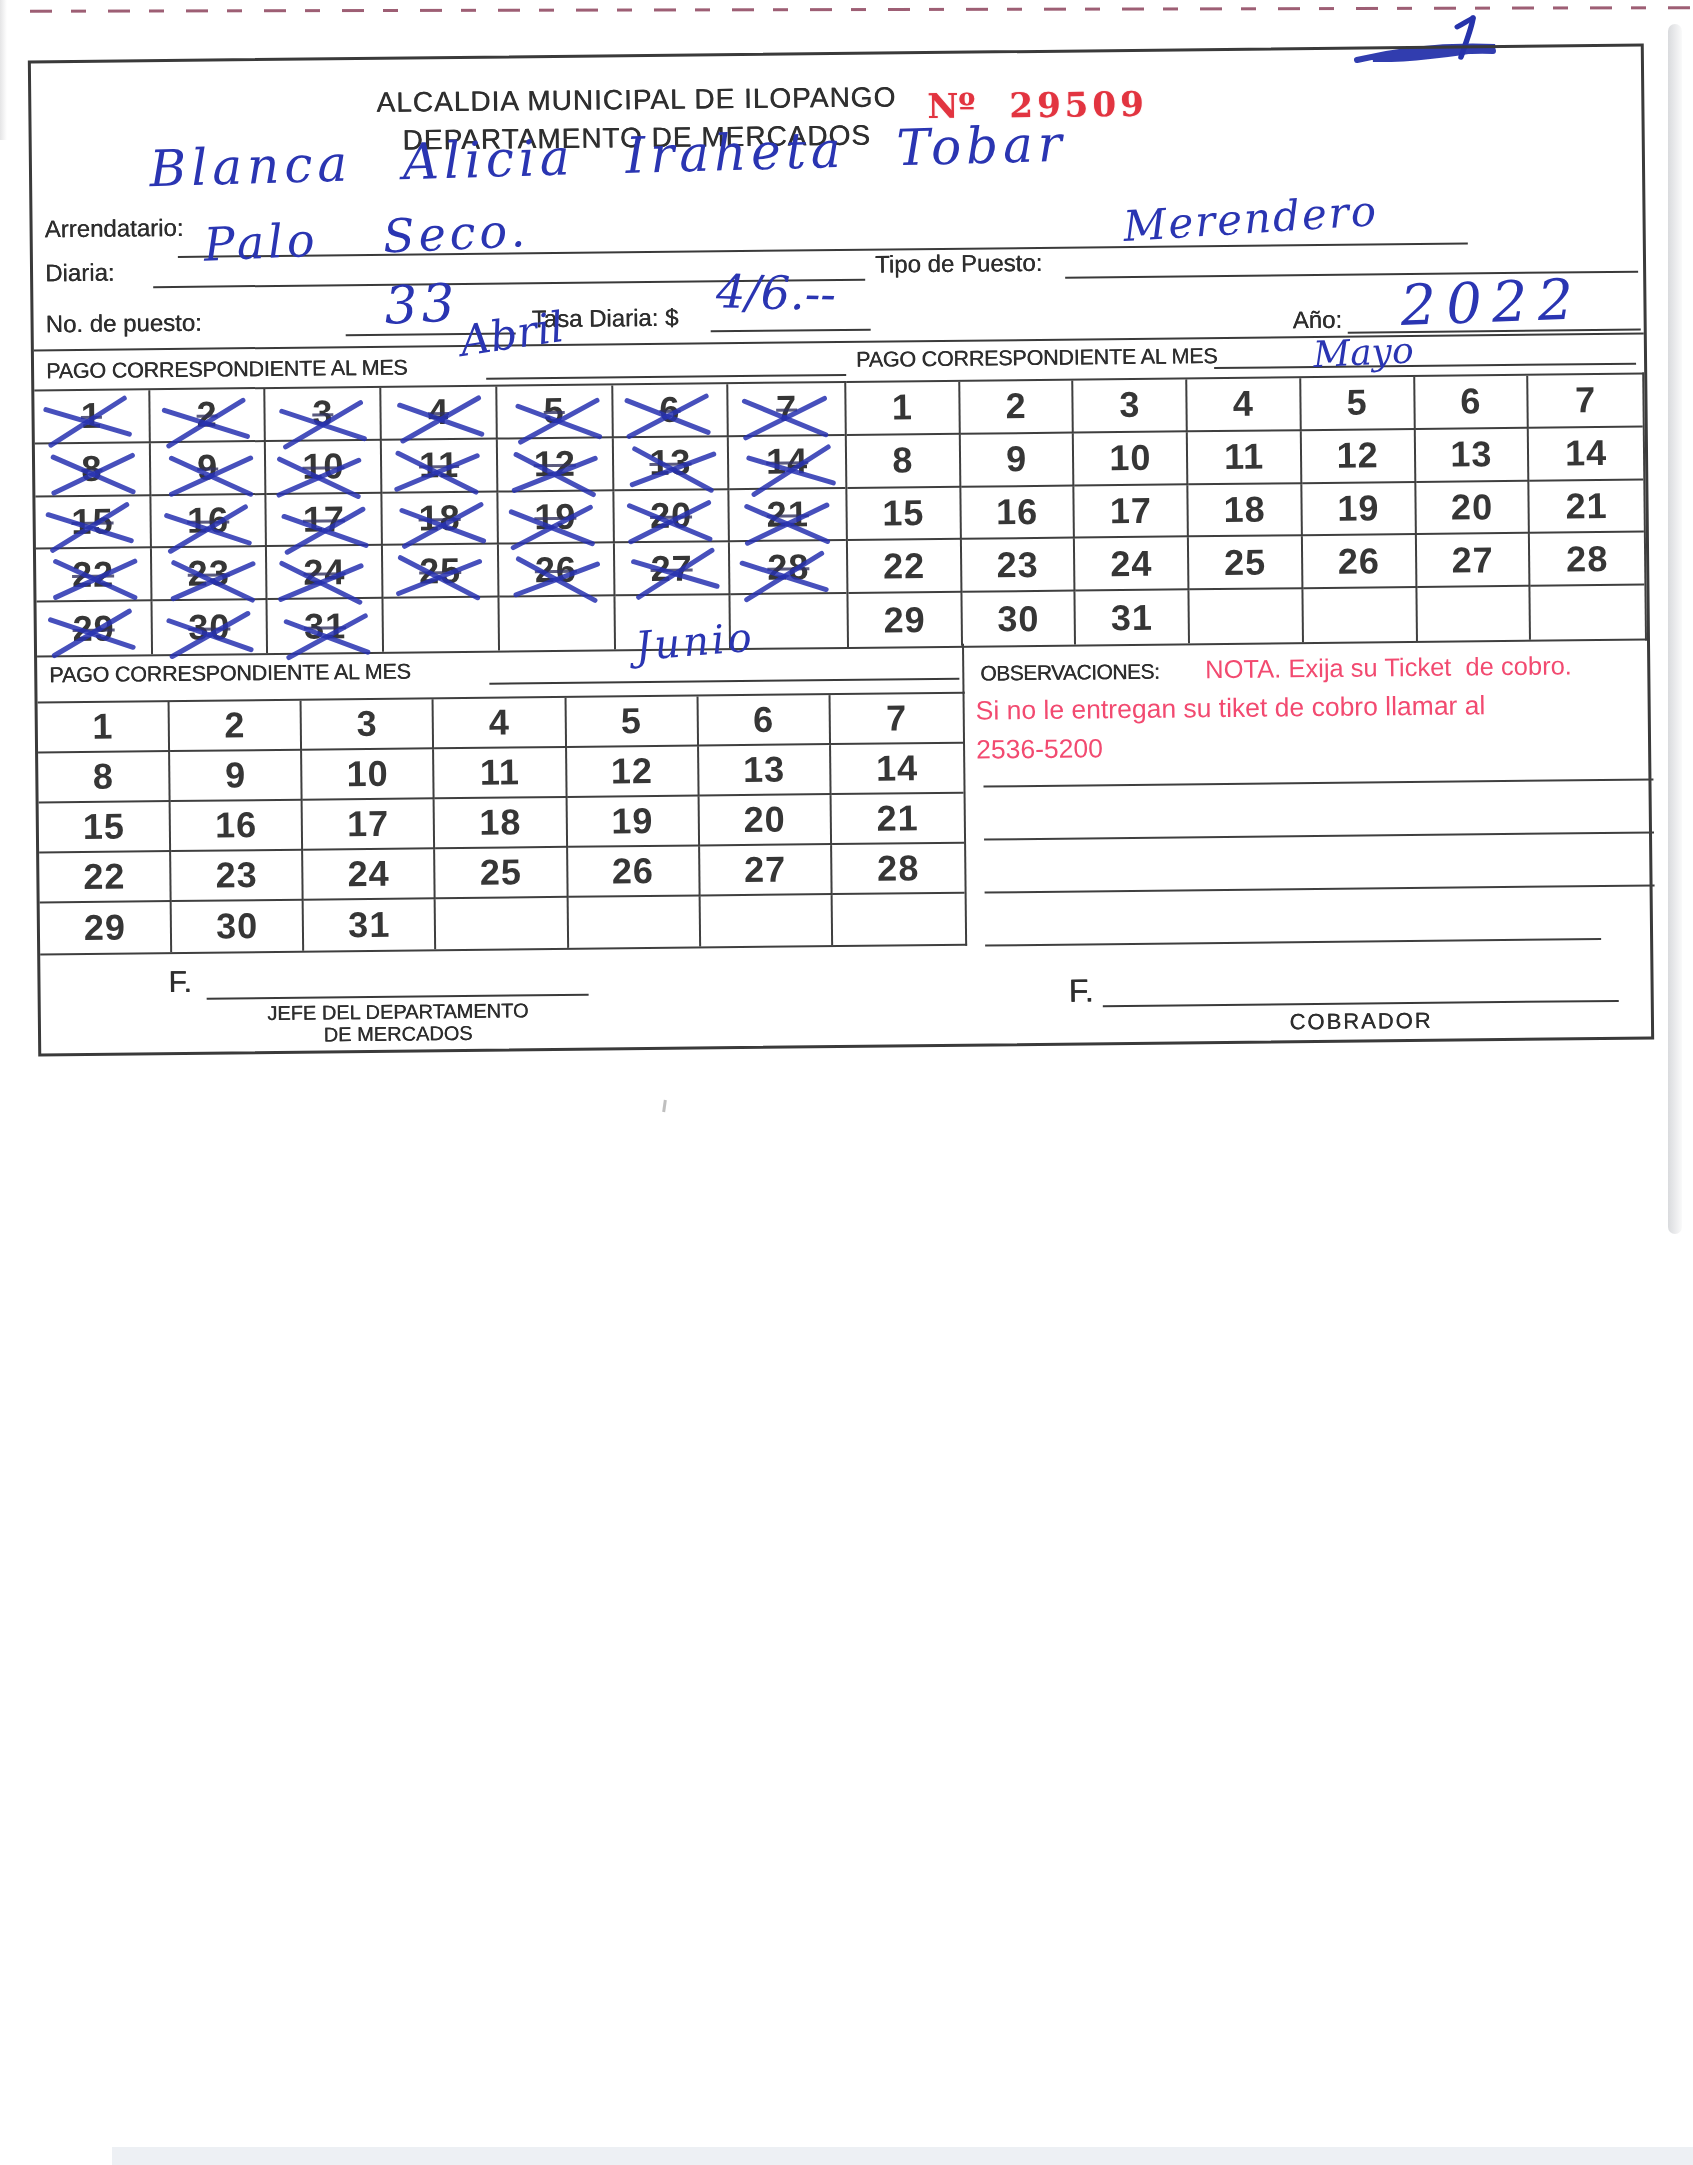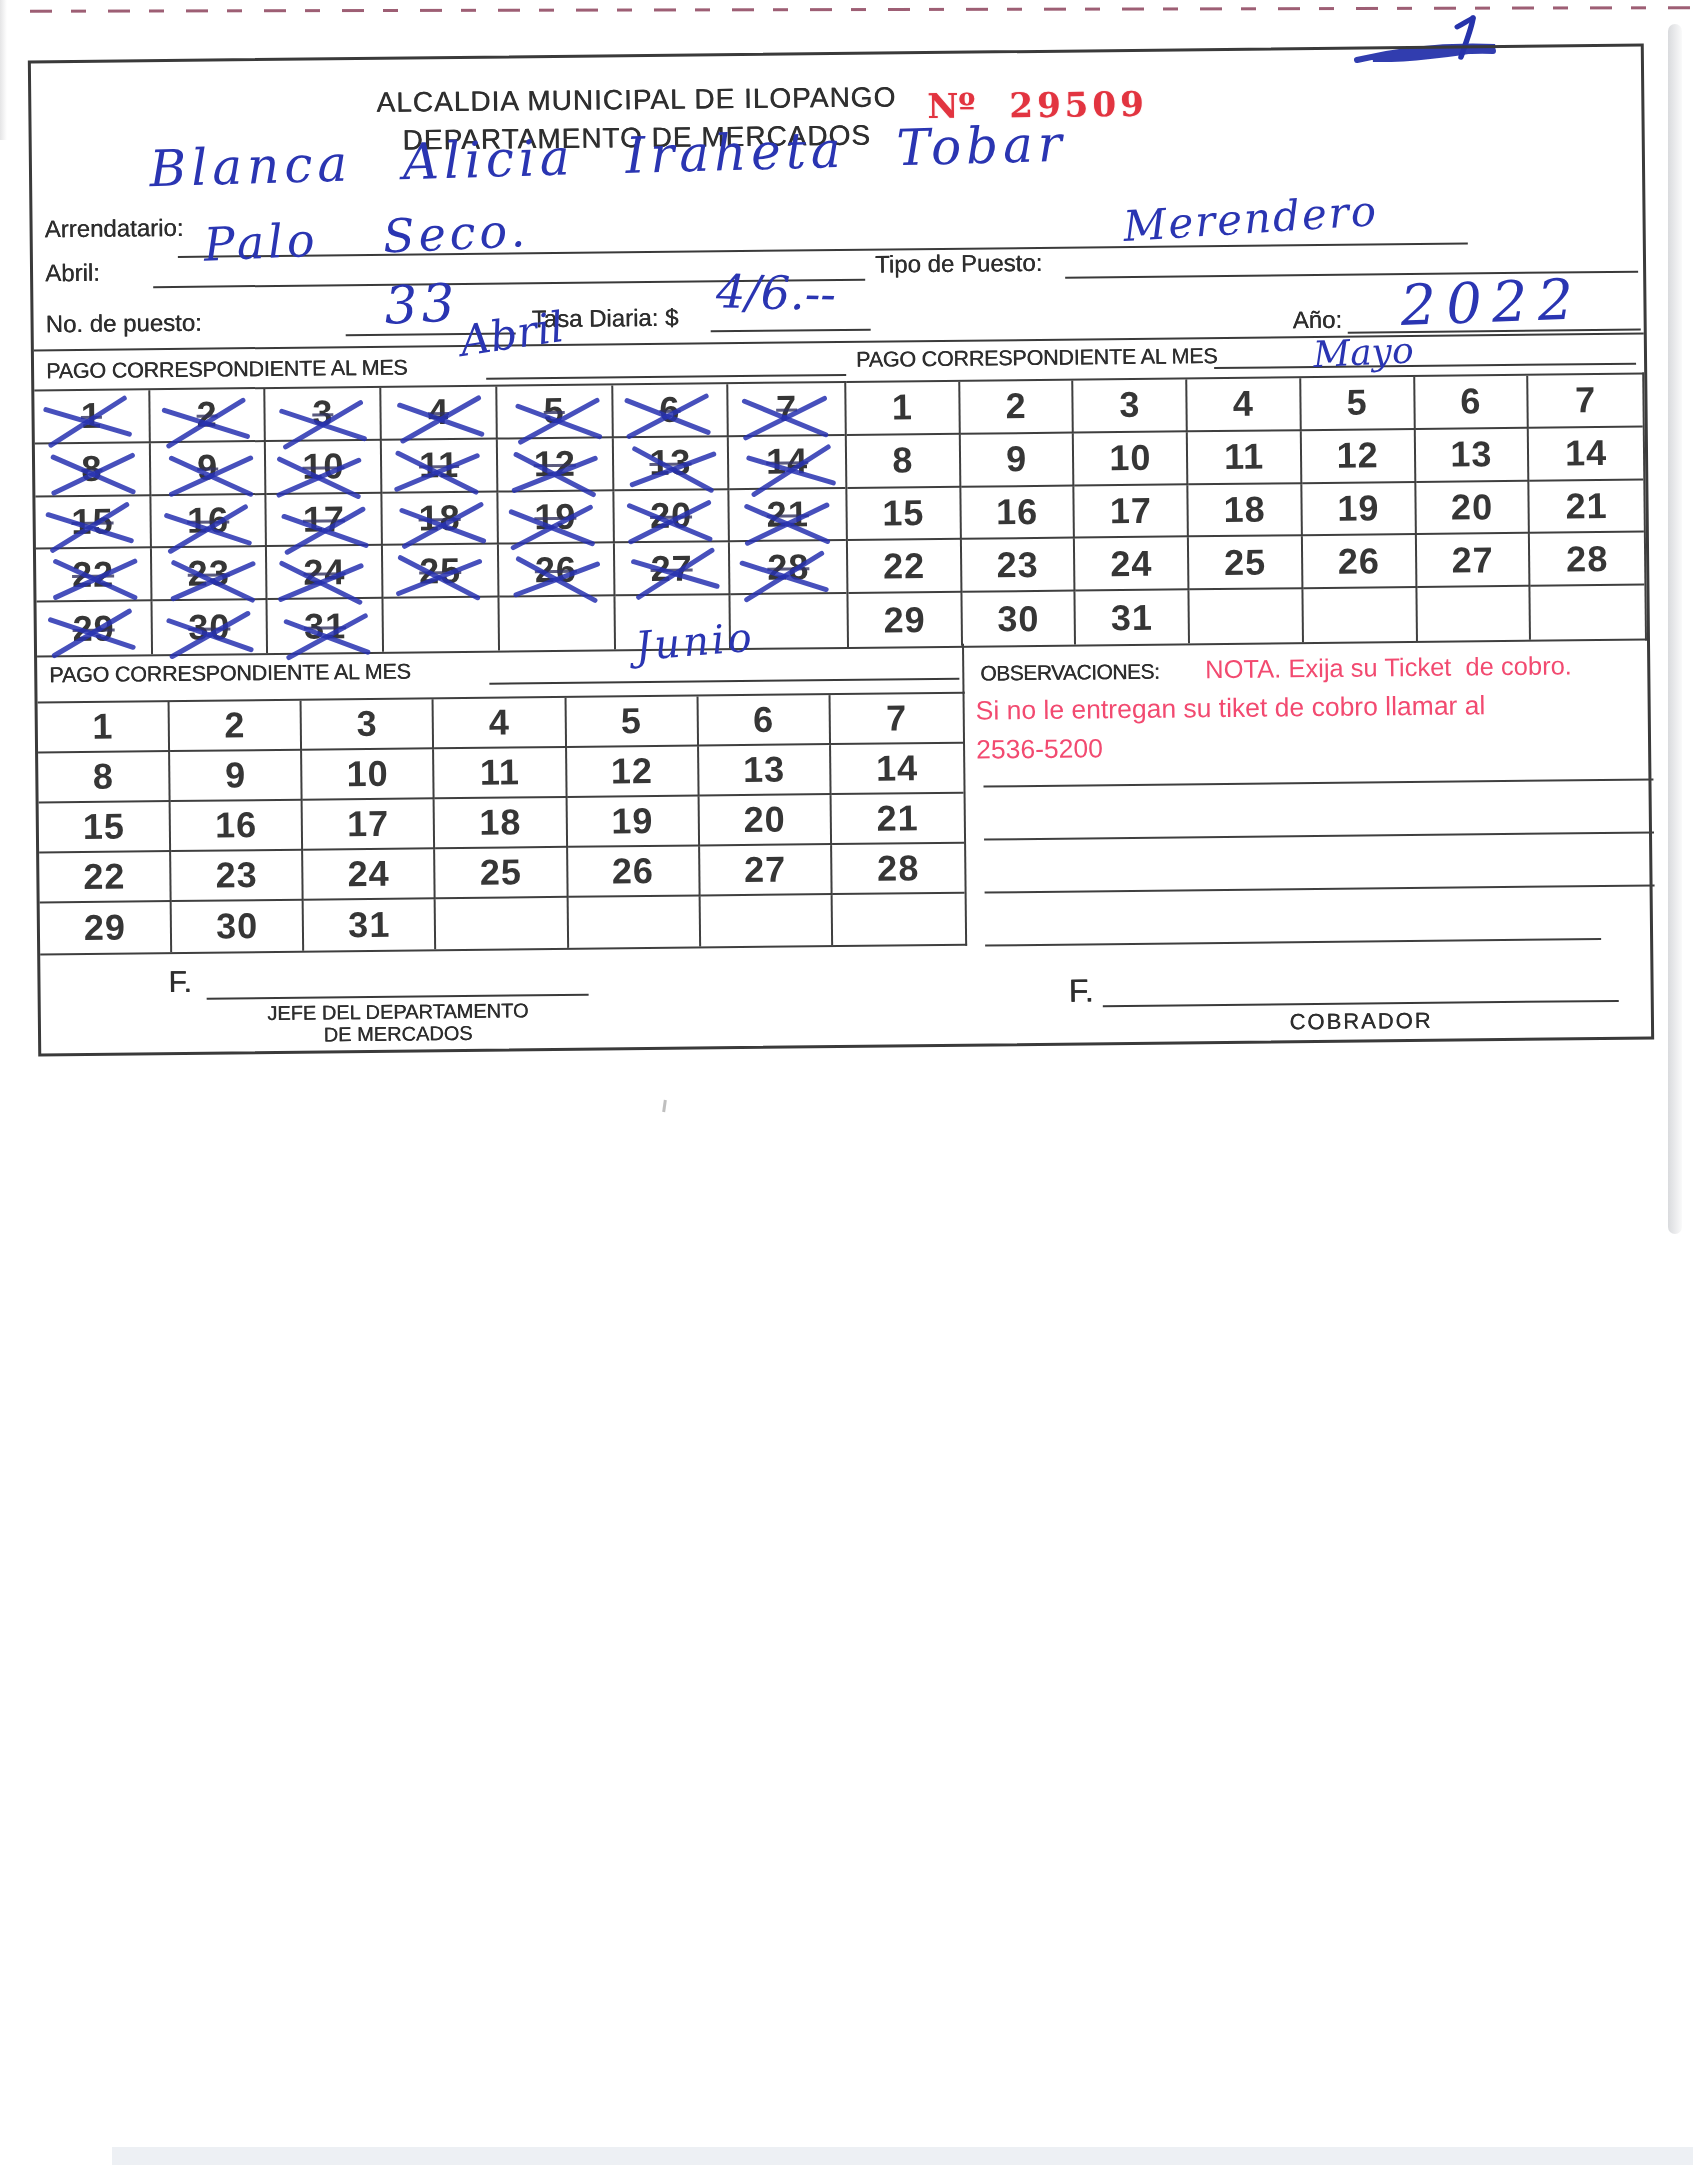"Abril:" div.lbl { text: Abril -> Diaria }
